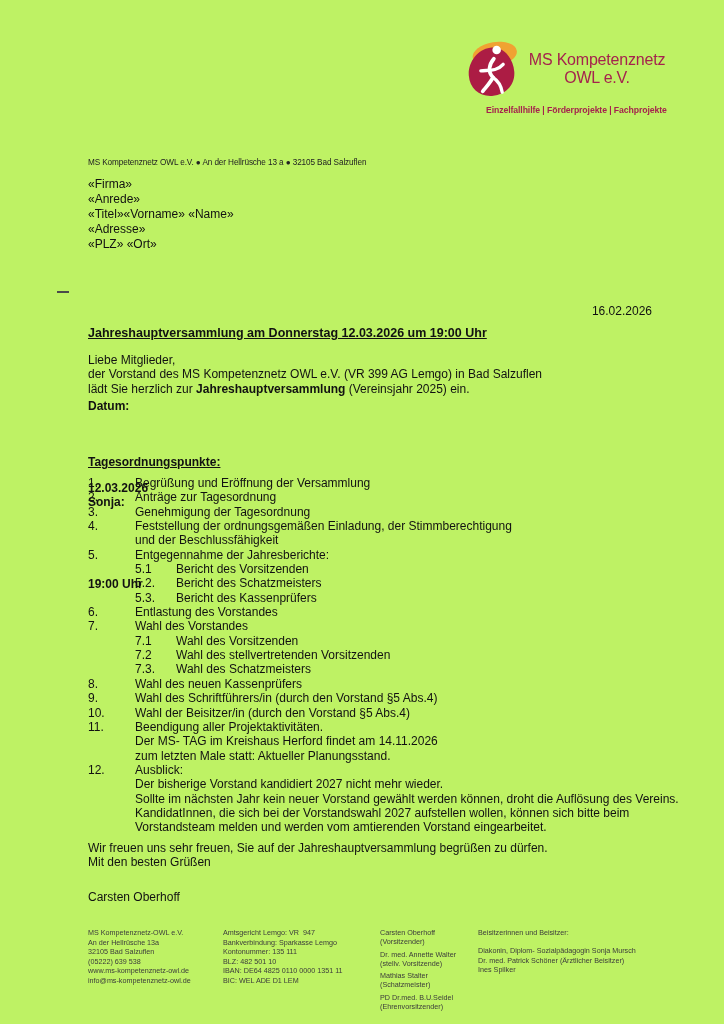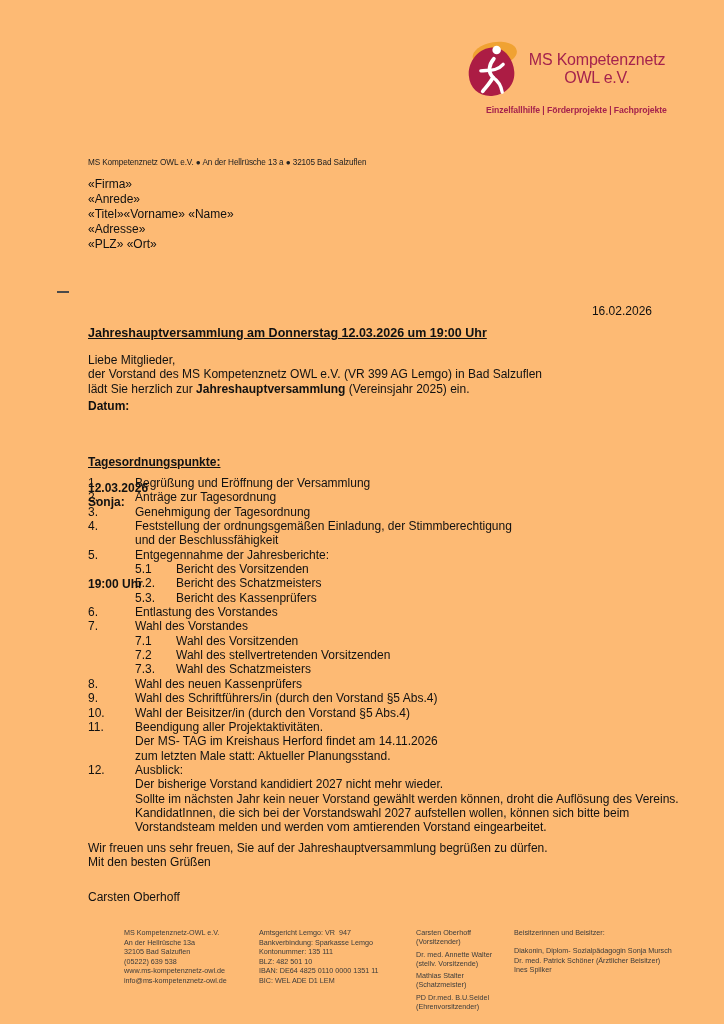"MS Kompetenznetz" .page { background: #fdba74 -> #bef264 }
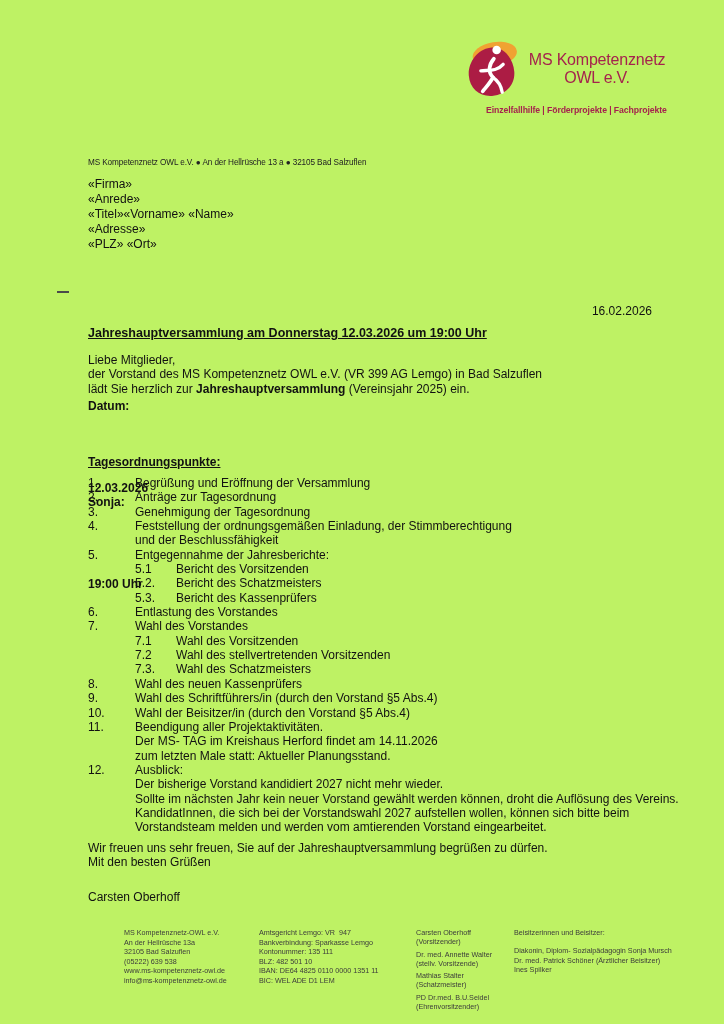"MS Kompetenznetz-OWL e.V." .fcol { margin-left: 36px -> none }
